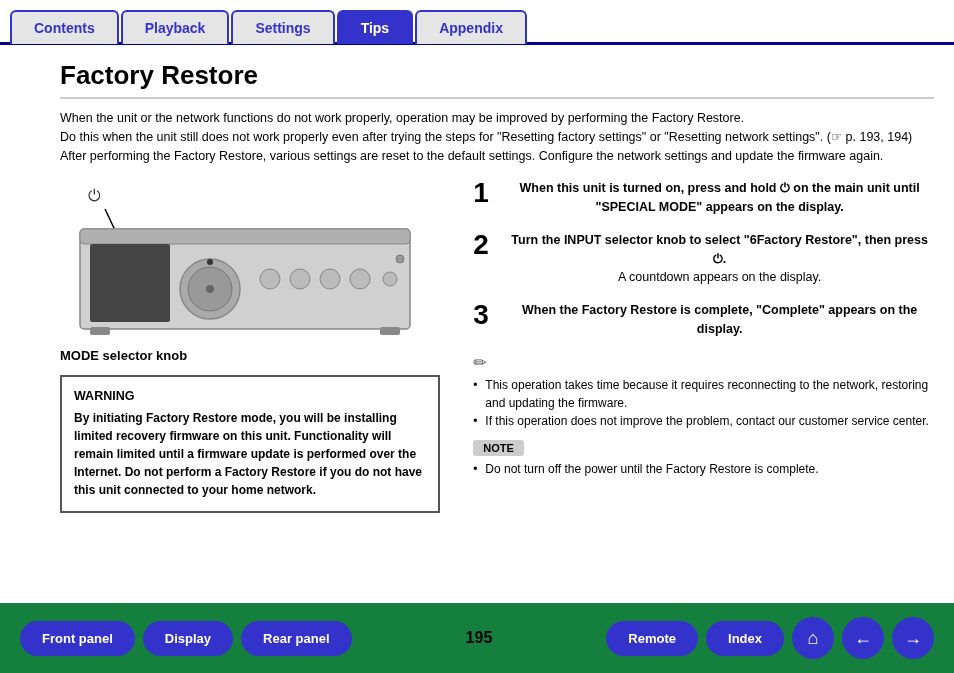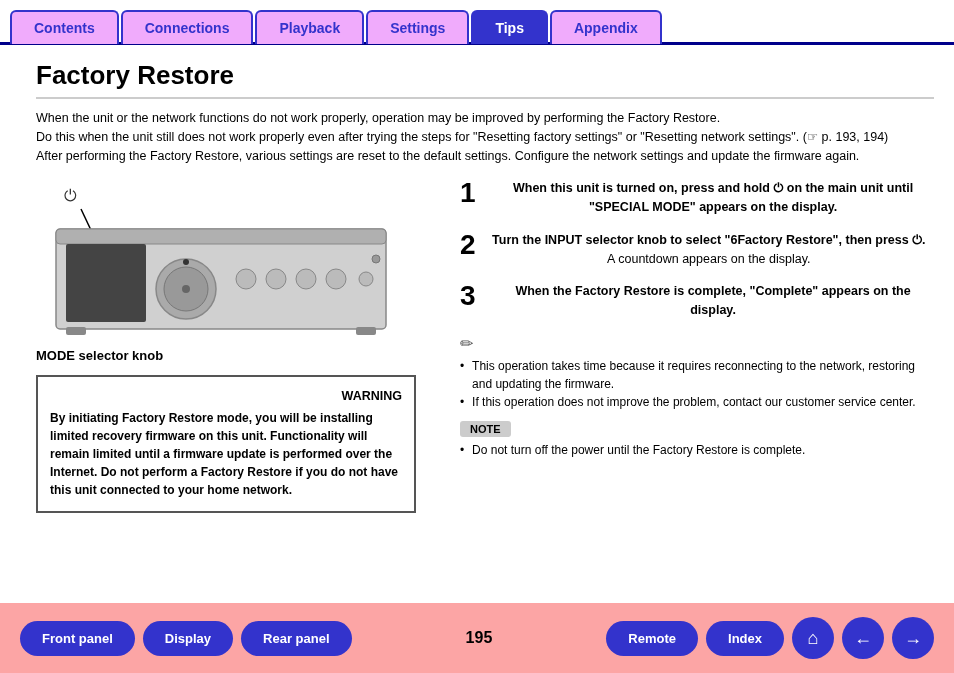"Contents" .tab:not(.active) { background: #f0abfc -> #e5e5e5 }
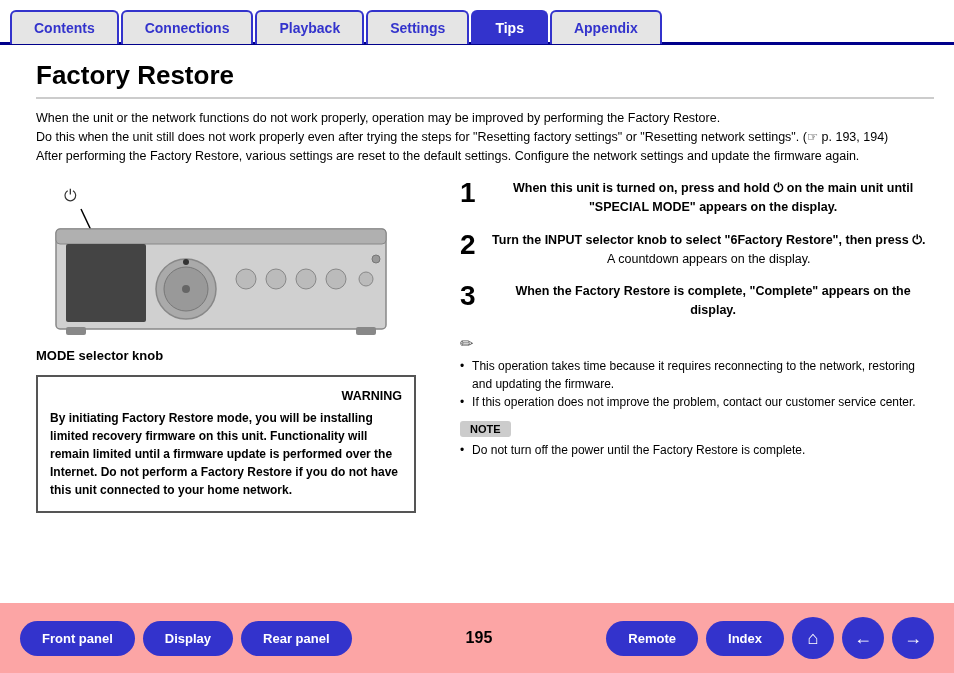"Connections" div.tab { html: <div>Connections</div> -> none }
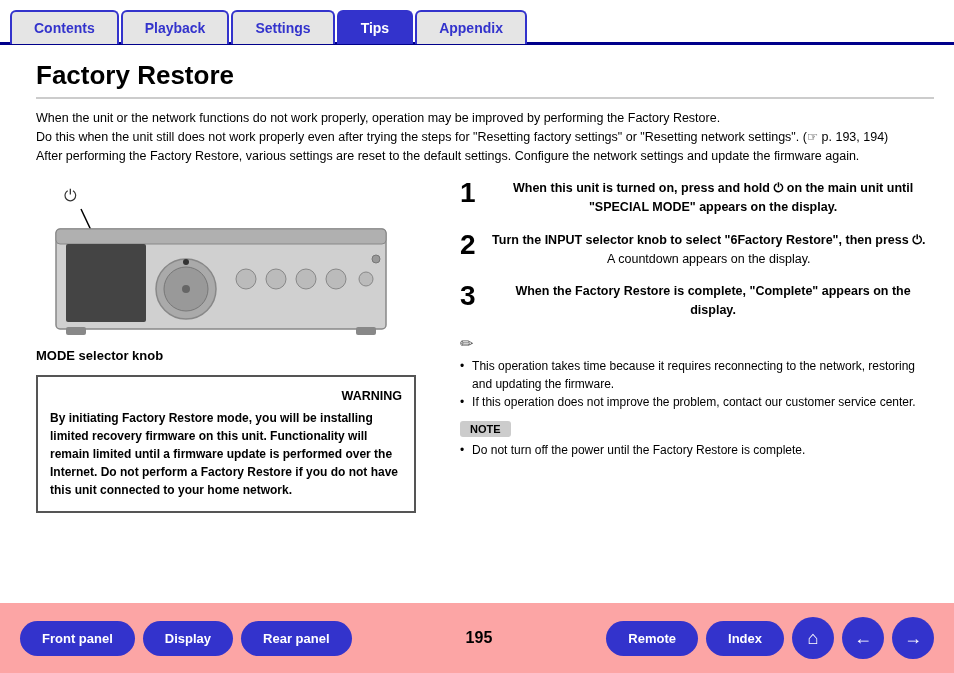"Factory Restore" .main-content { margin-left: none -> 24px }
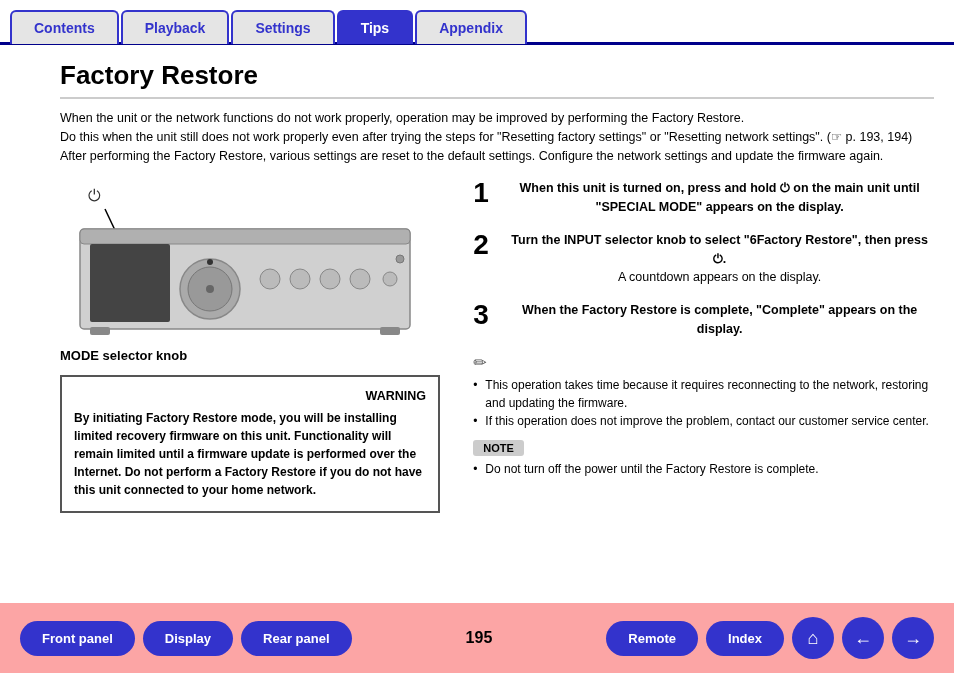"WARNING" .warning-title { text-align: right -> none }
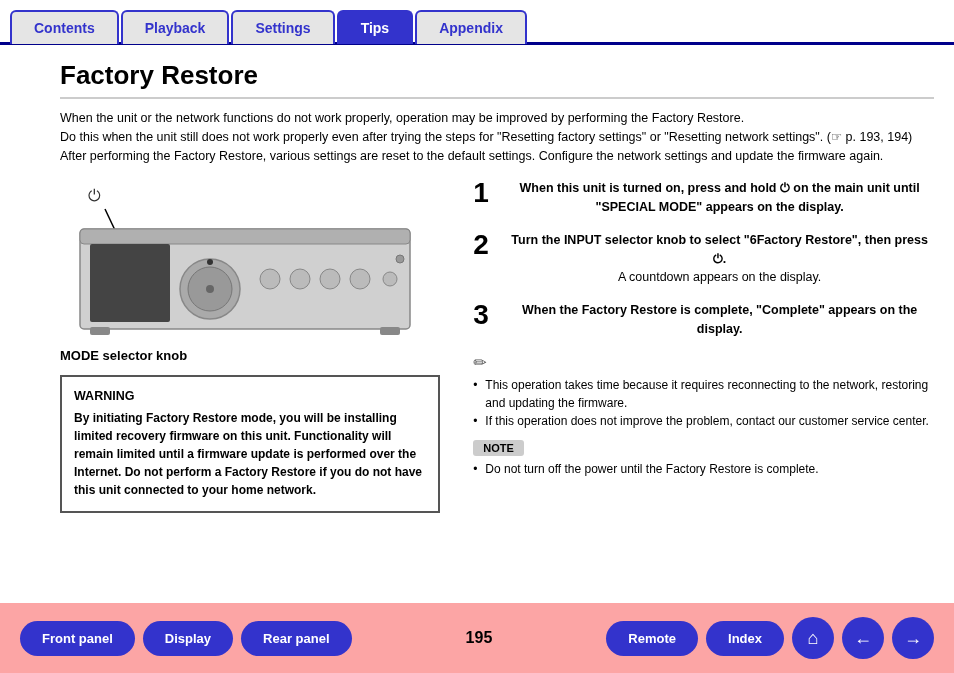"Front panel" .bottom-nav { background: #fca5a5 -> #15803d }
